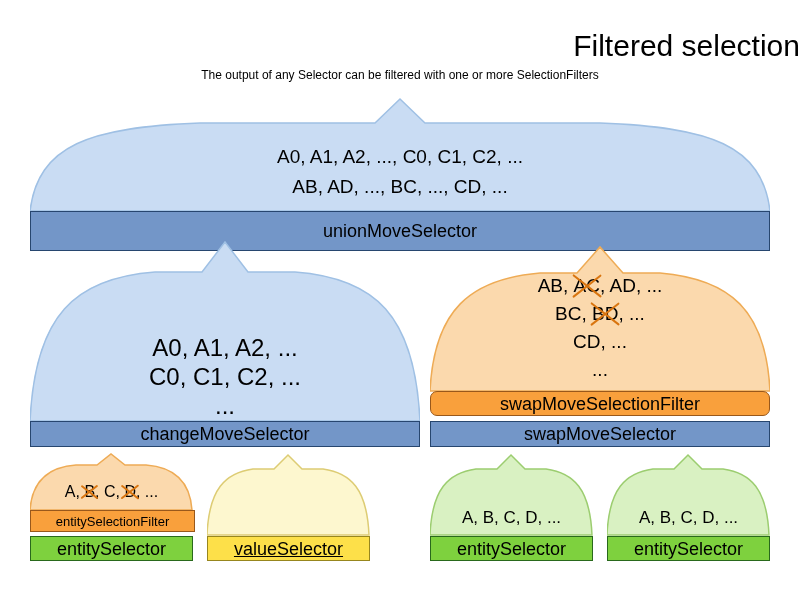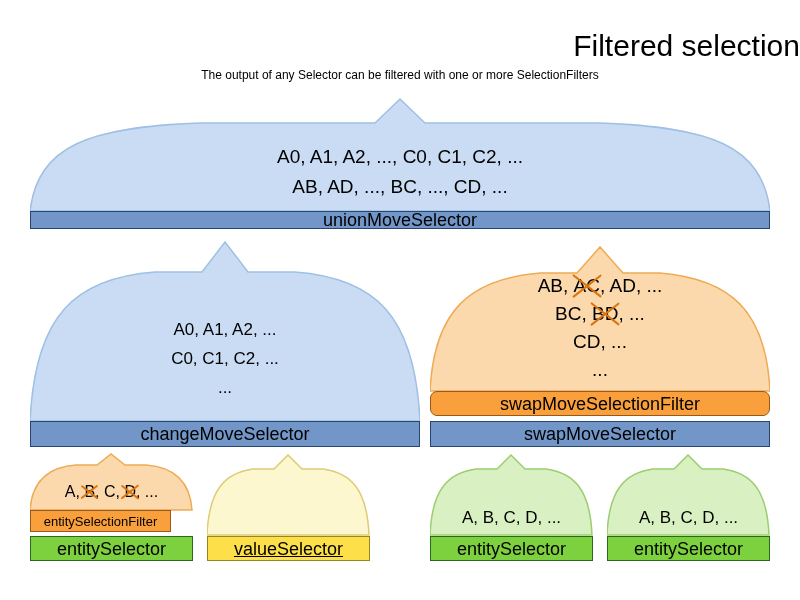"unionMoveSelector" div.abs { height: 18px -> 40px }
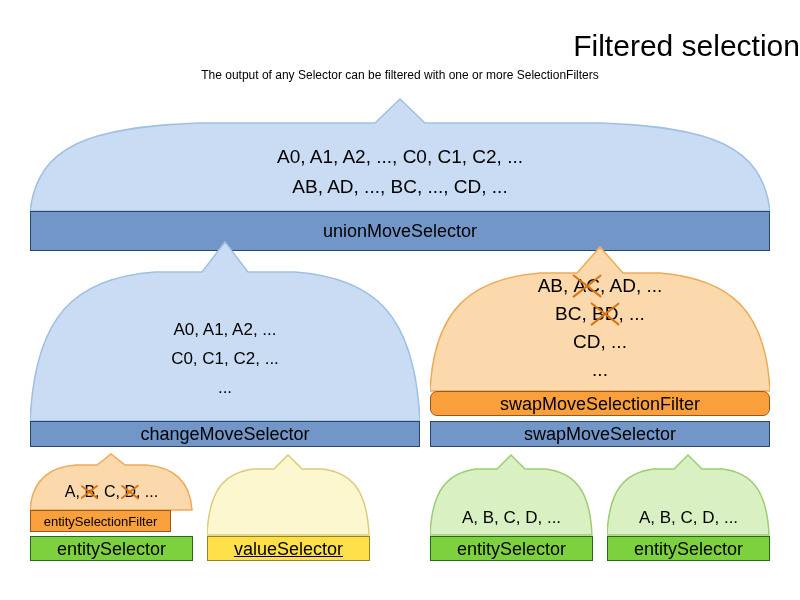"A0, A1, A2, ..." div.abs { font-size: 17px -> 24px; top: 315px -> 333px }
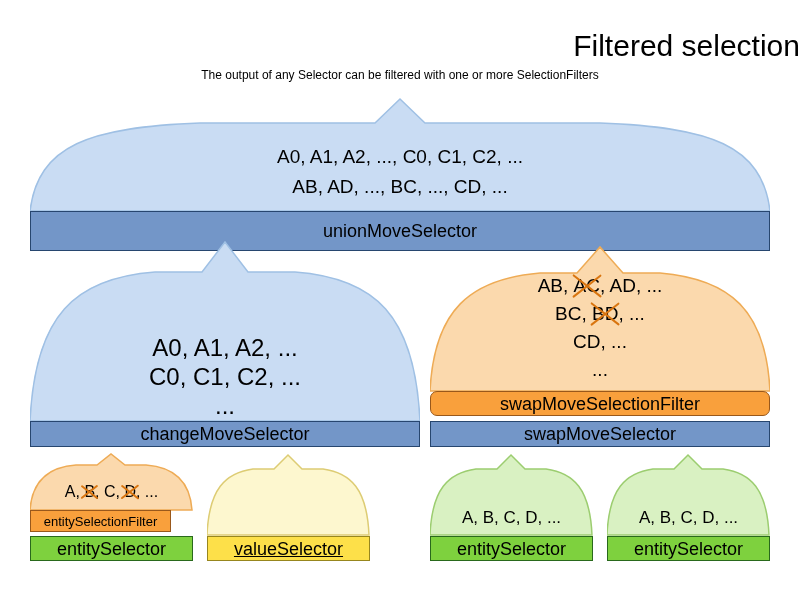"entitySelectionFilter" div.abs { width: 141px -> 165px }
